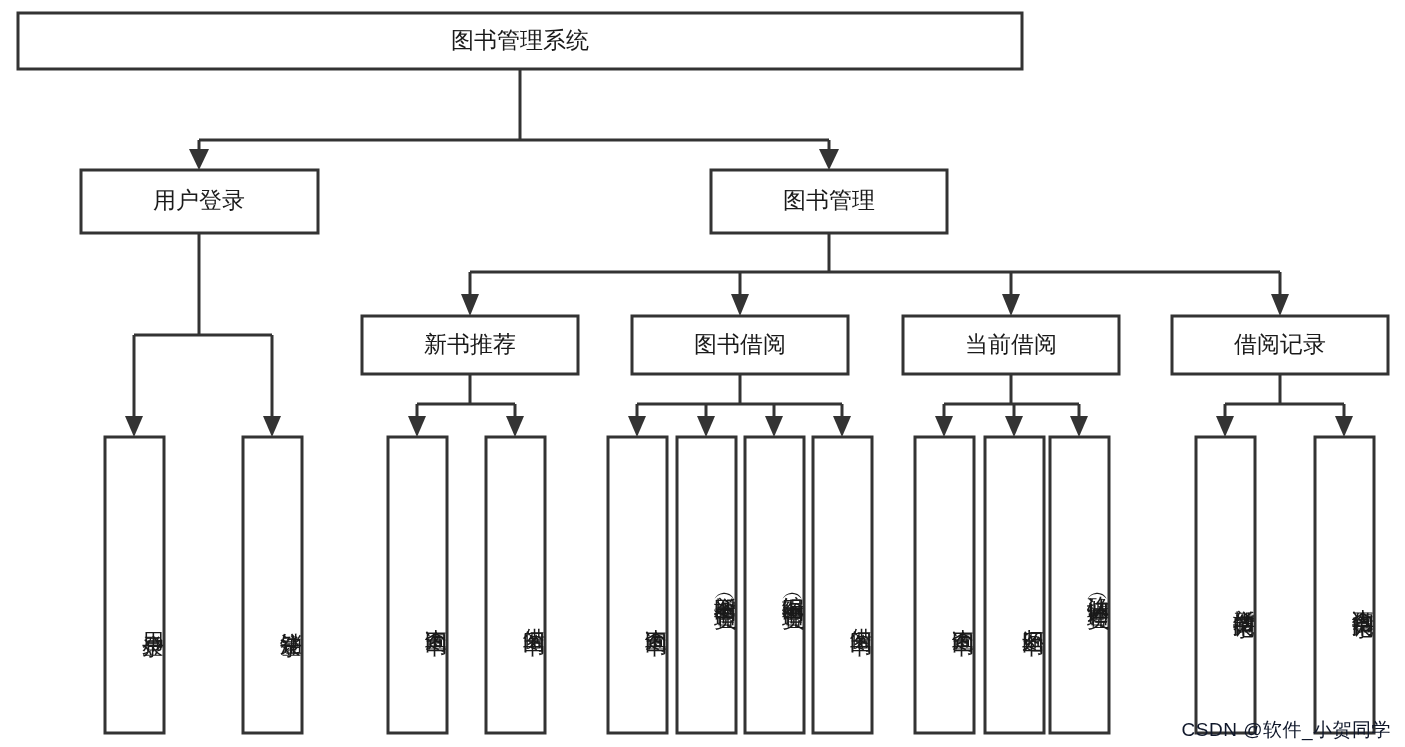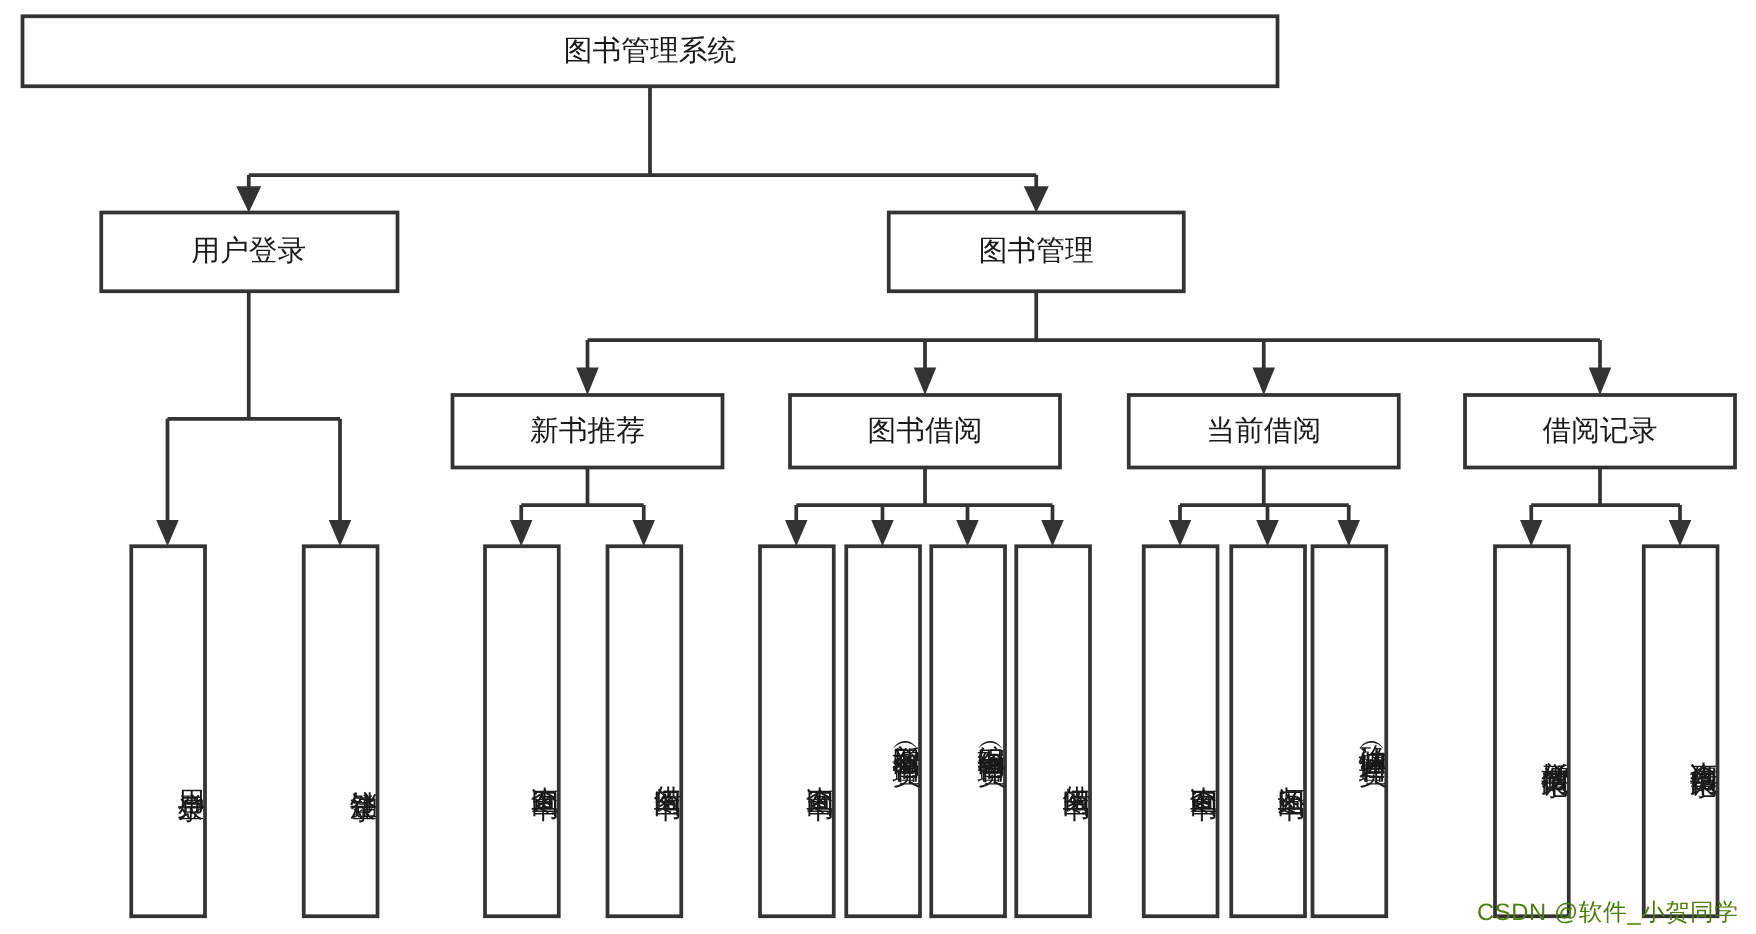"CSDN @软件_小贺同学" .watermark { color: #4d7c0f -> #0f172a }
